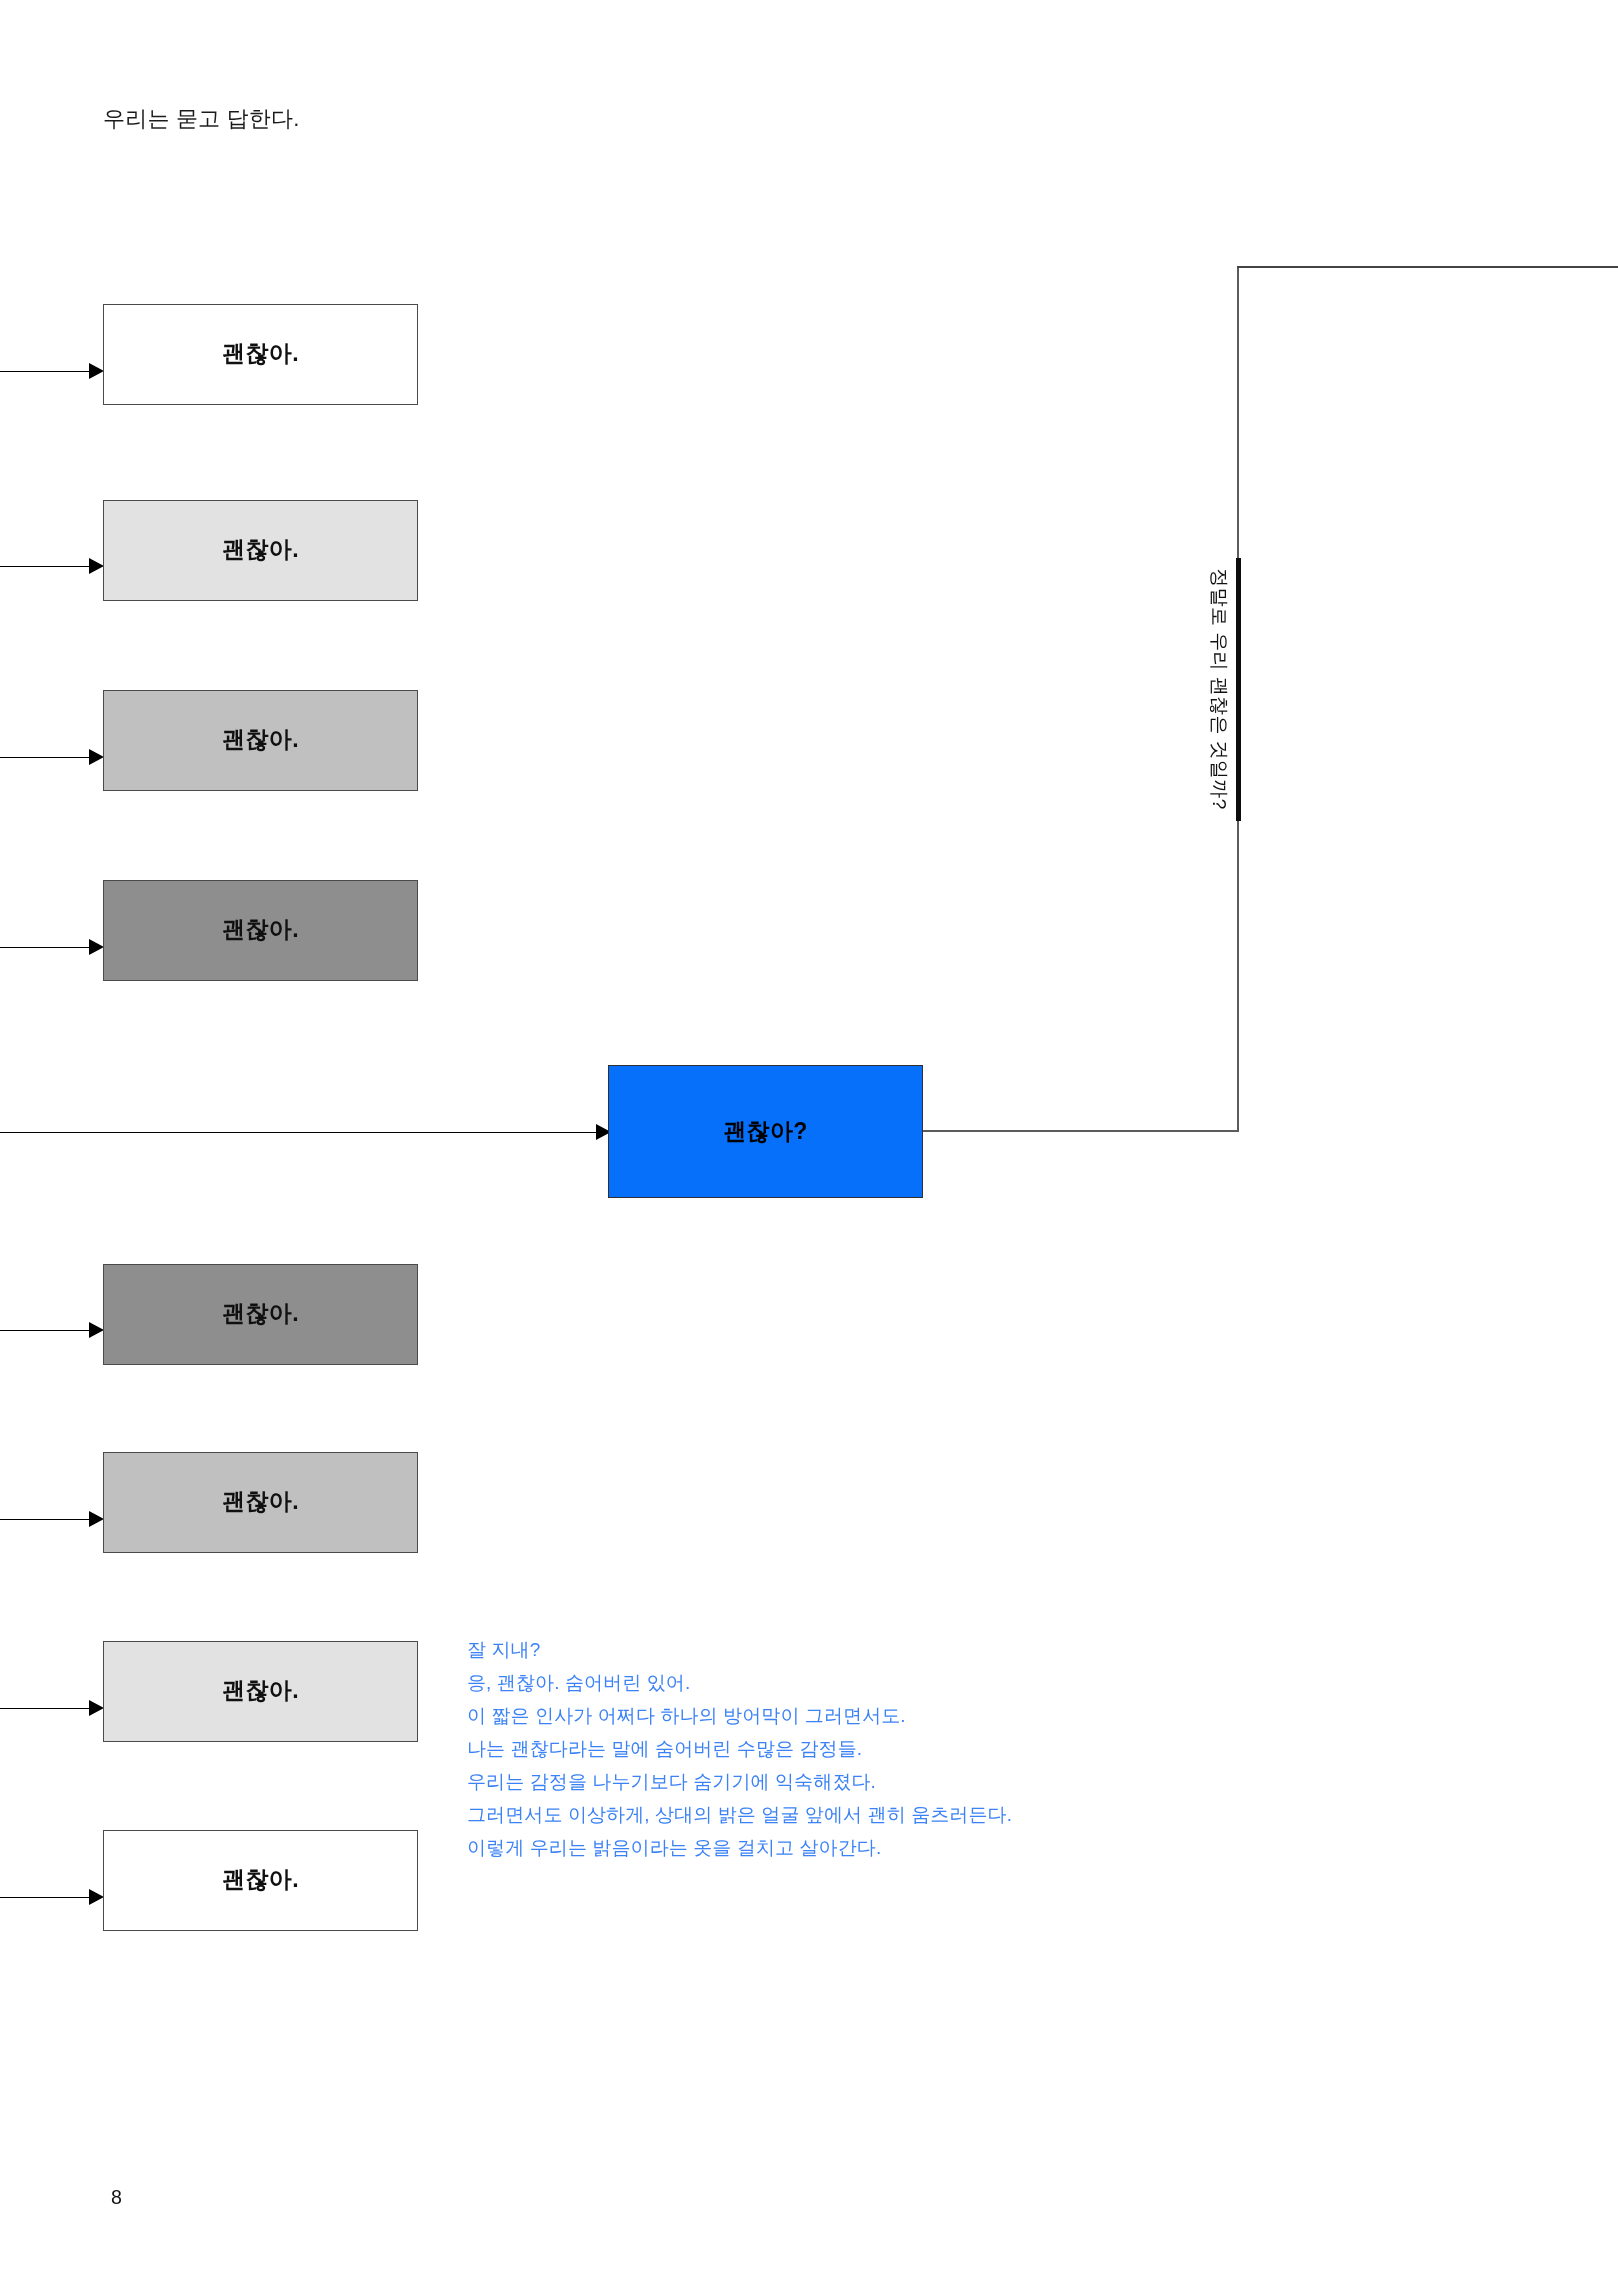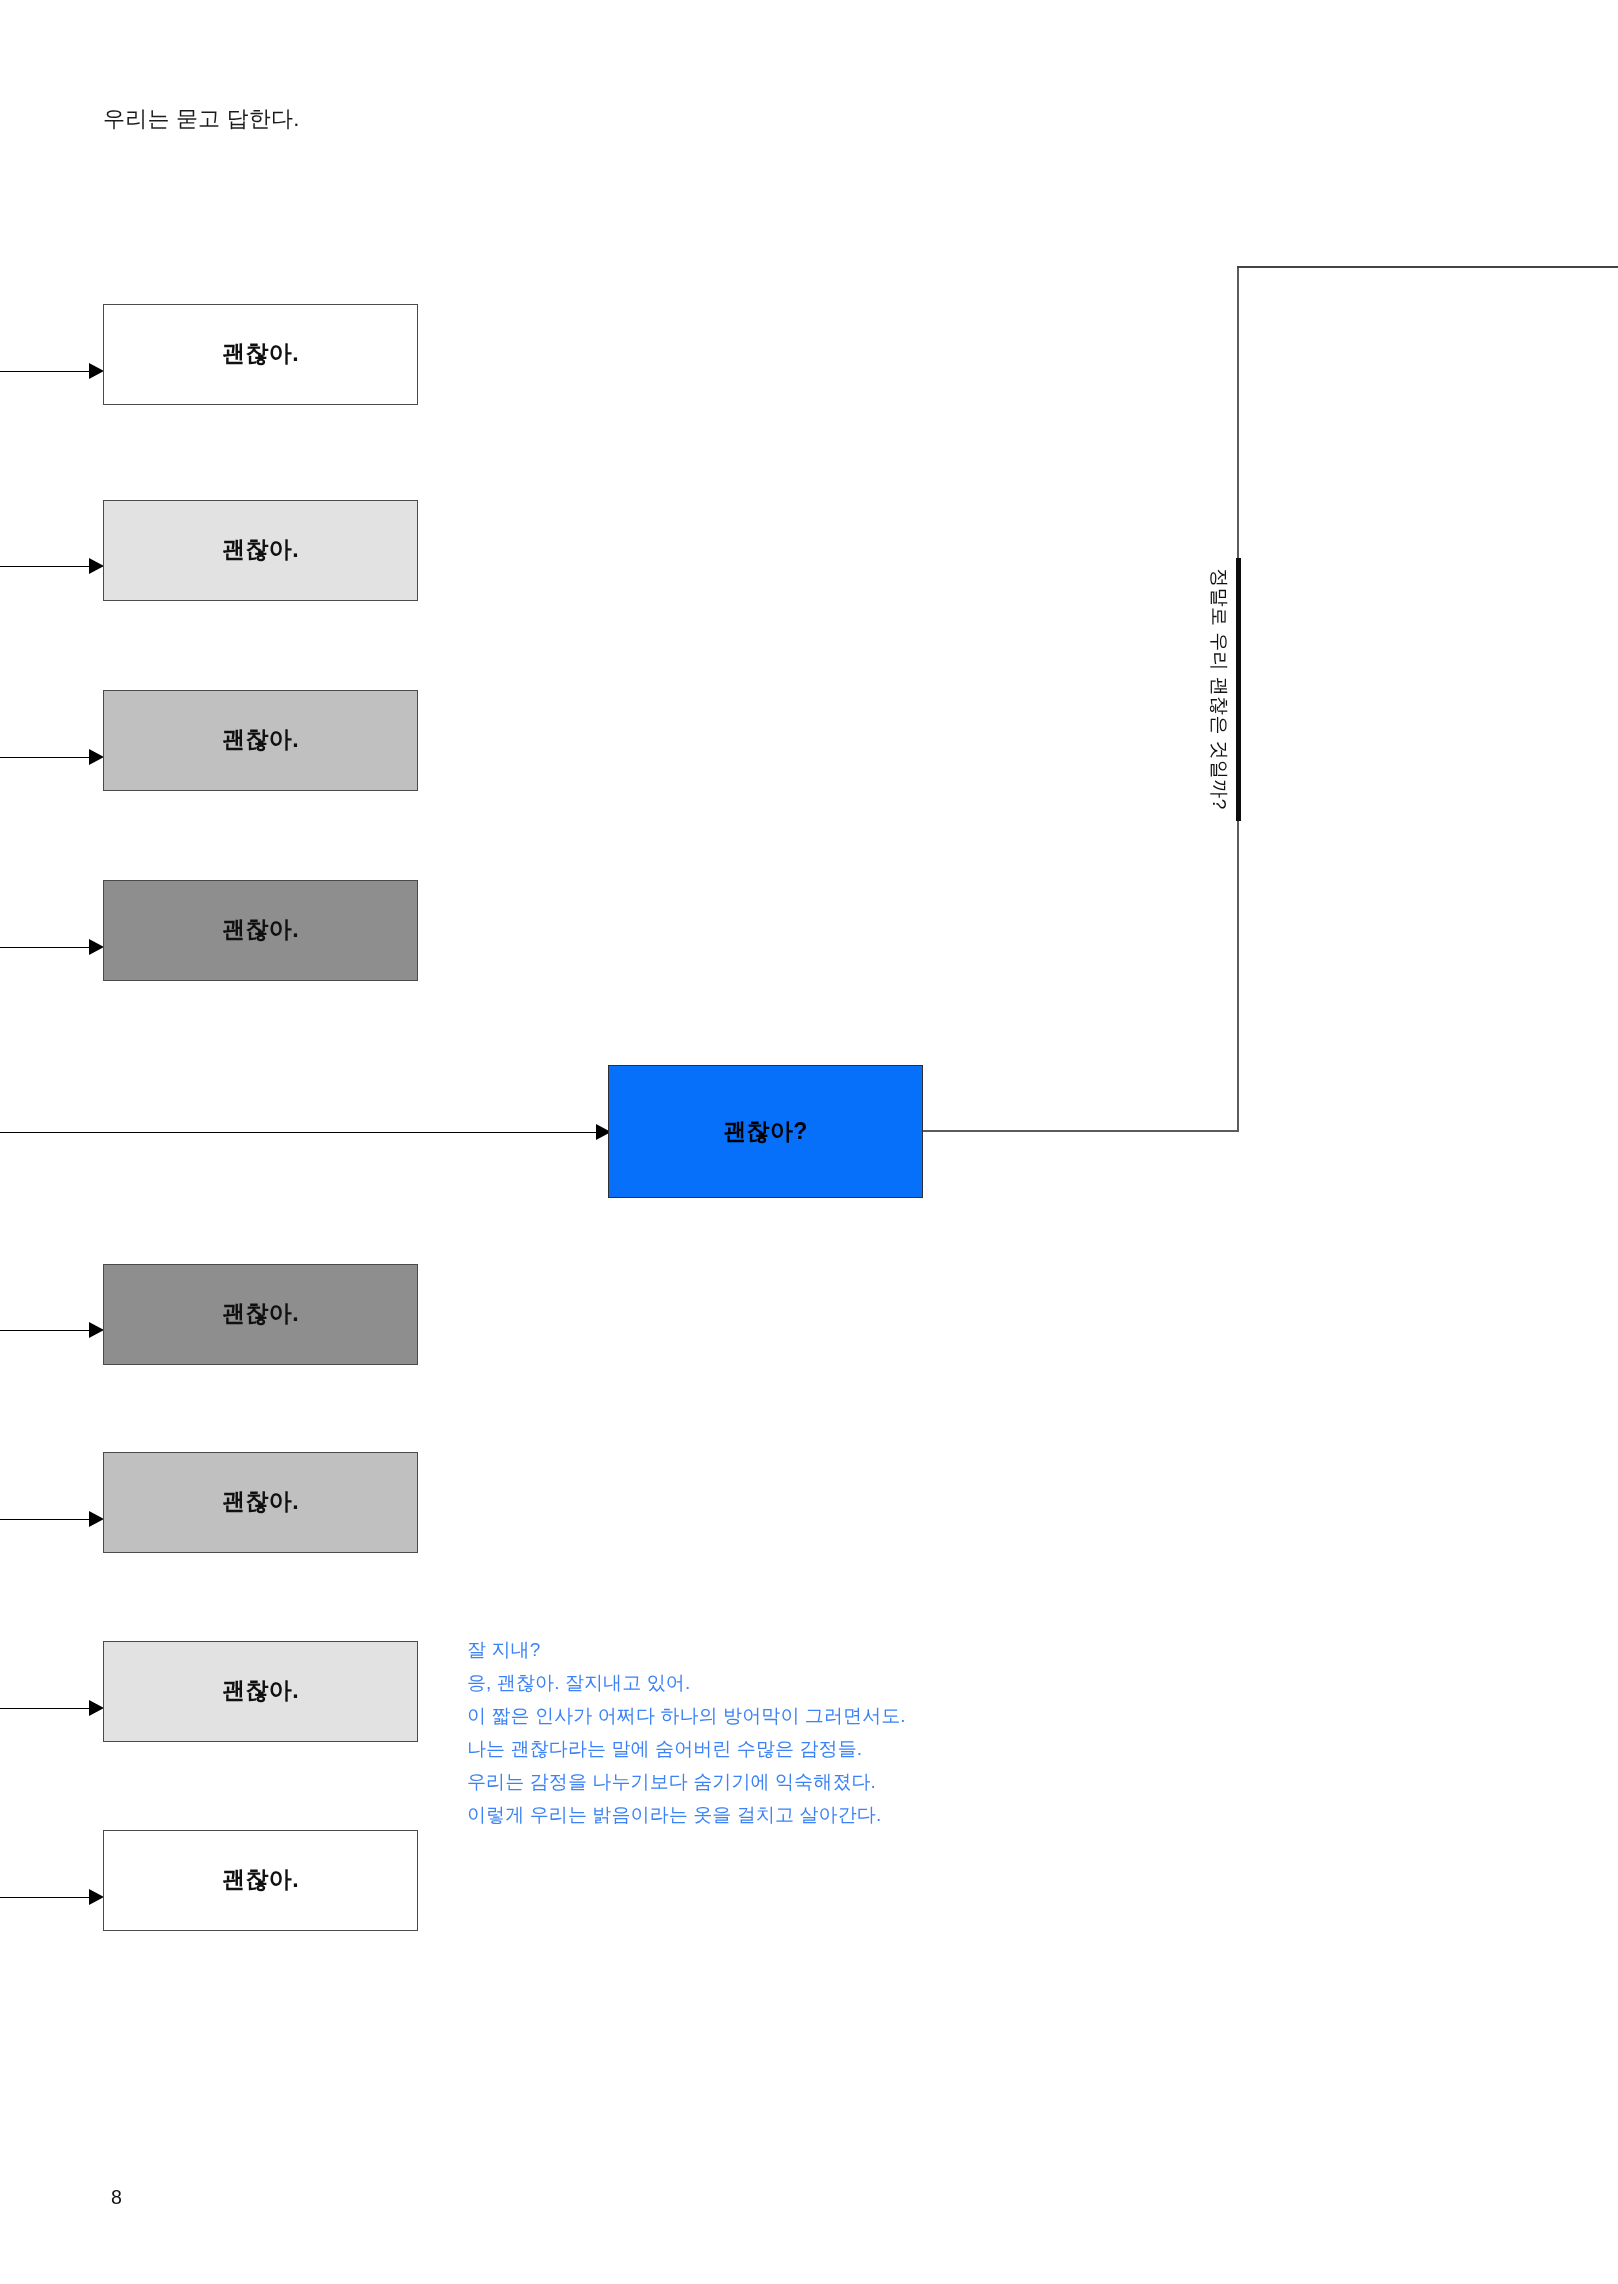"응, 괜찮아. 잘지내고 있어." div.line { text: 잘지내고 -> 숨어버린 }
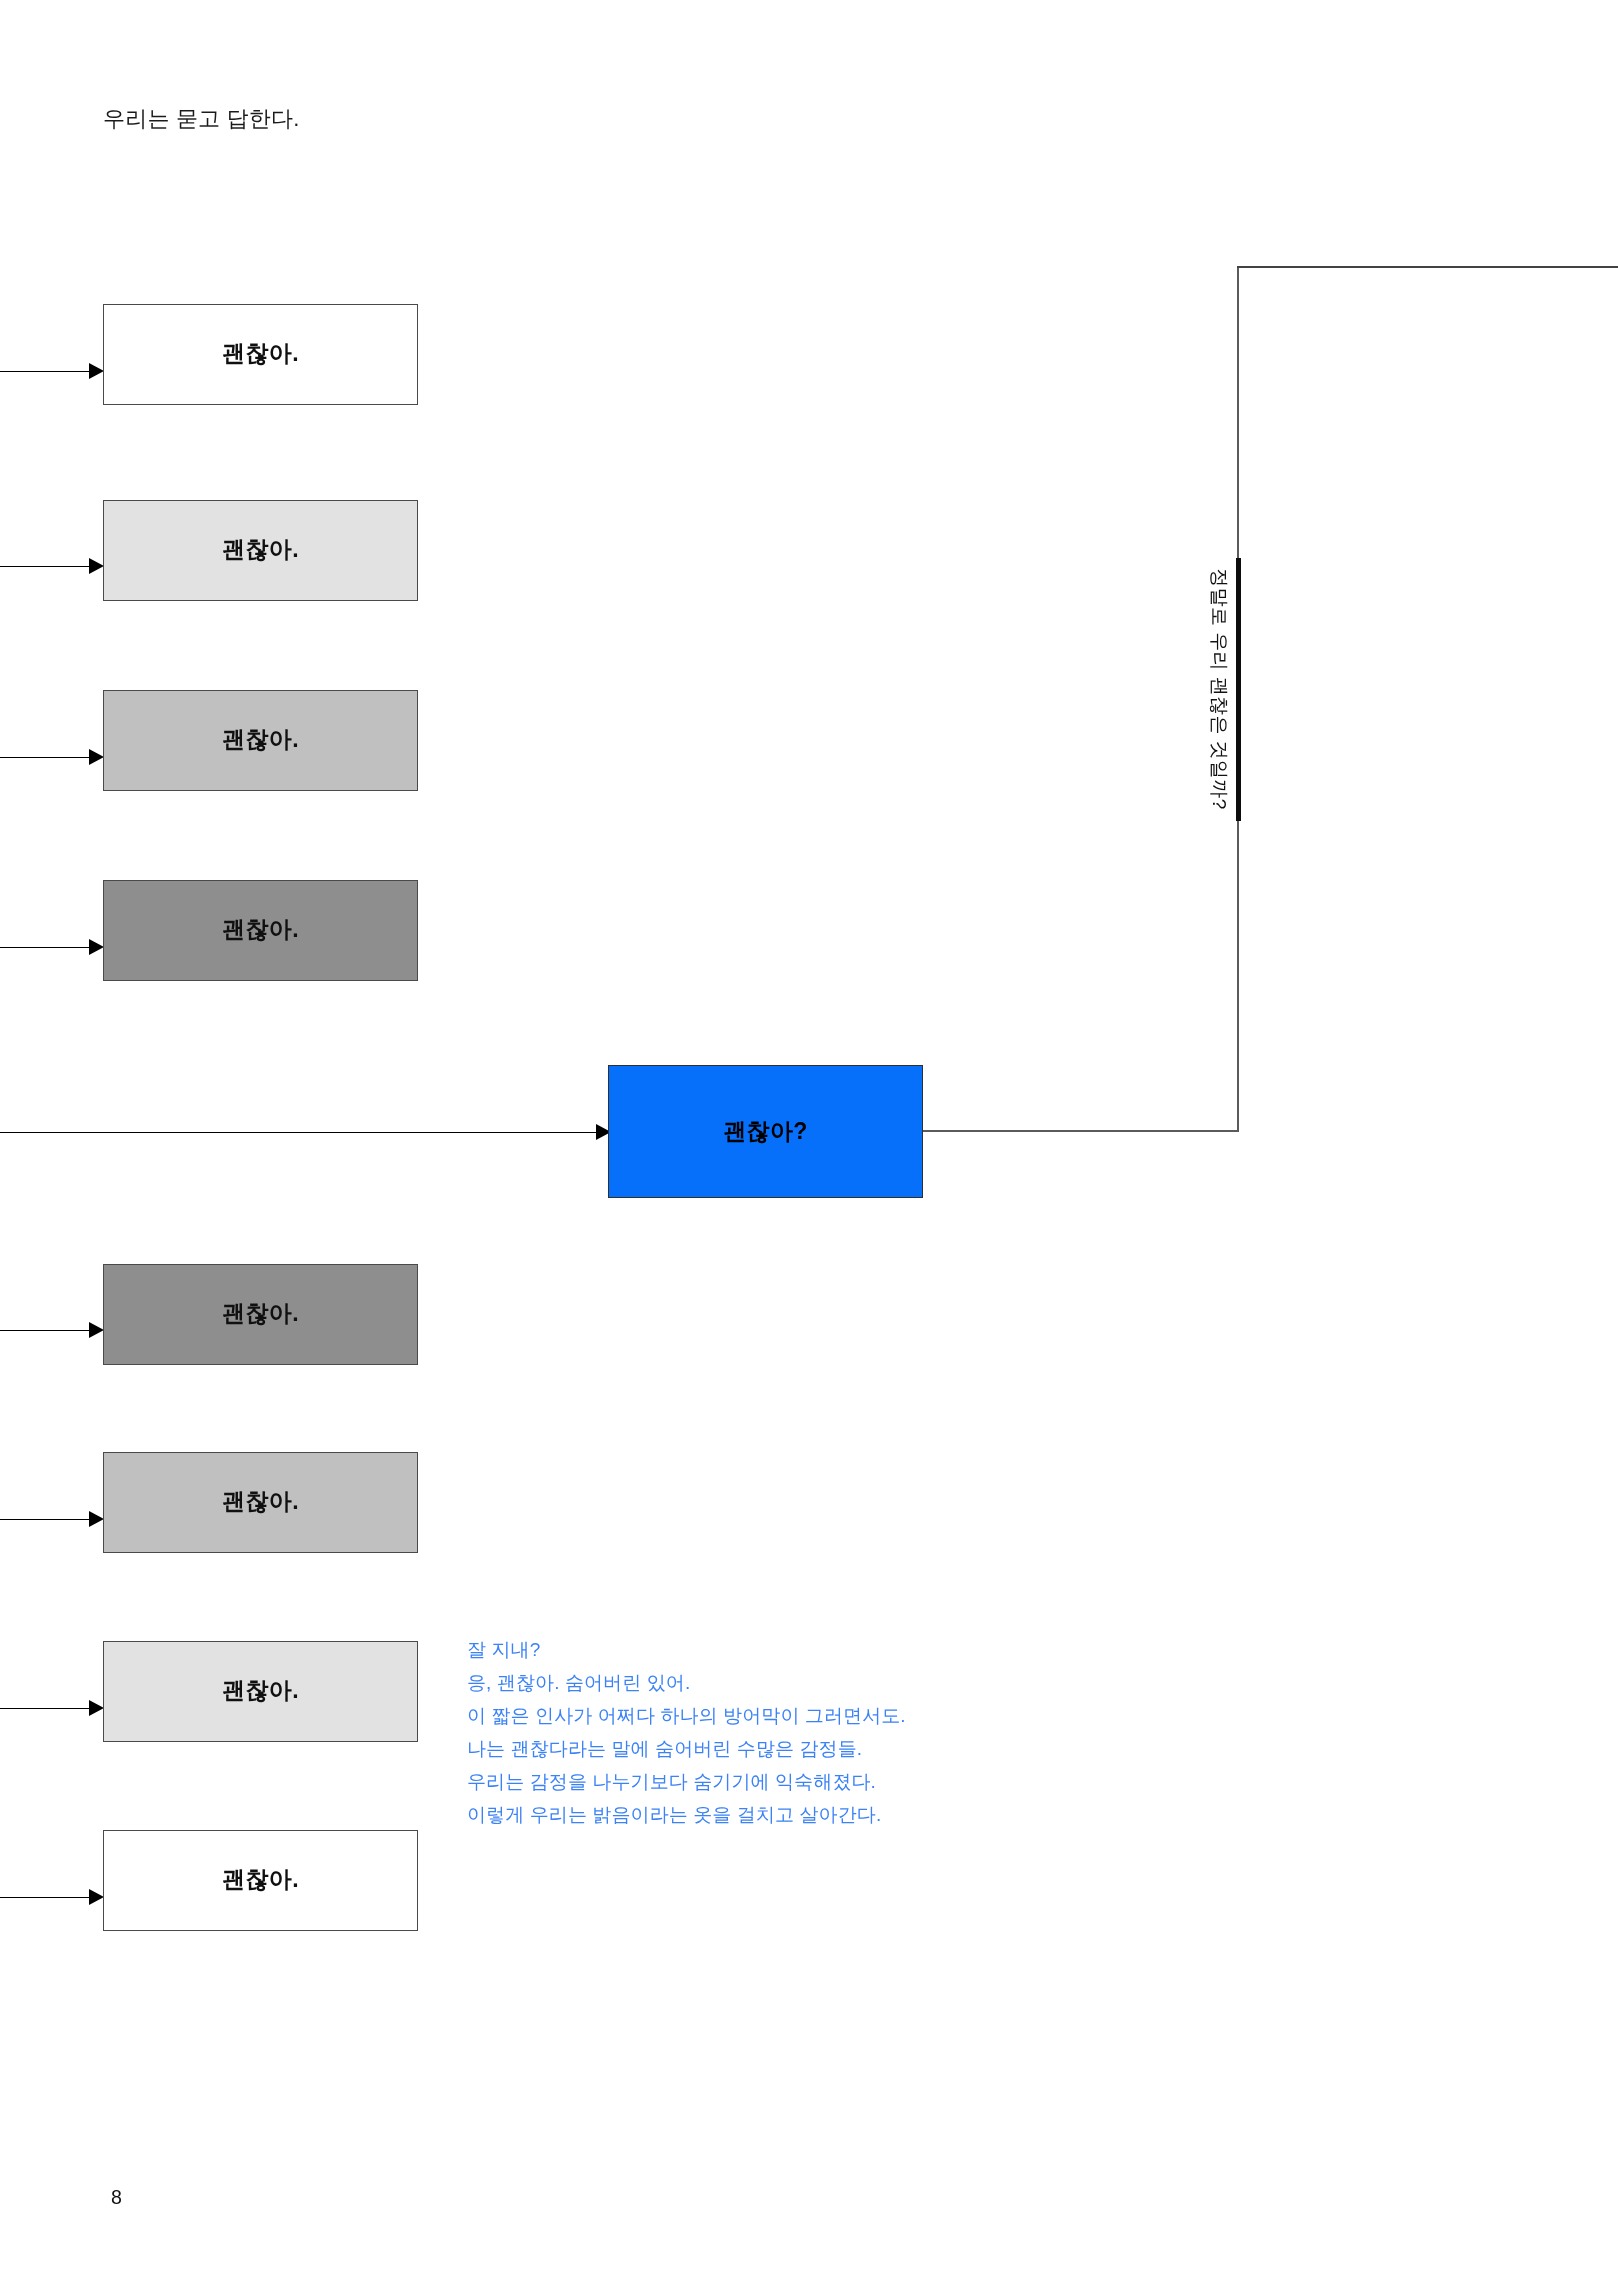"그러면서도 이상하게, 상대의 밝은 얼굴" div.line { html: none -> <div>그러면서도 이상하게, 상대의 밝은 얼굴 앞에서 괜히 움츠러든다.</div> }
